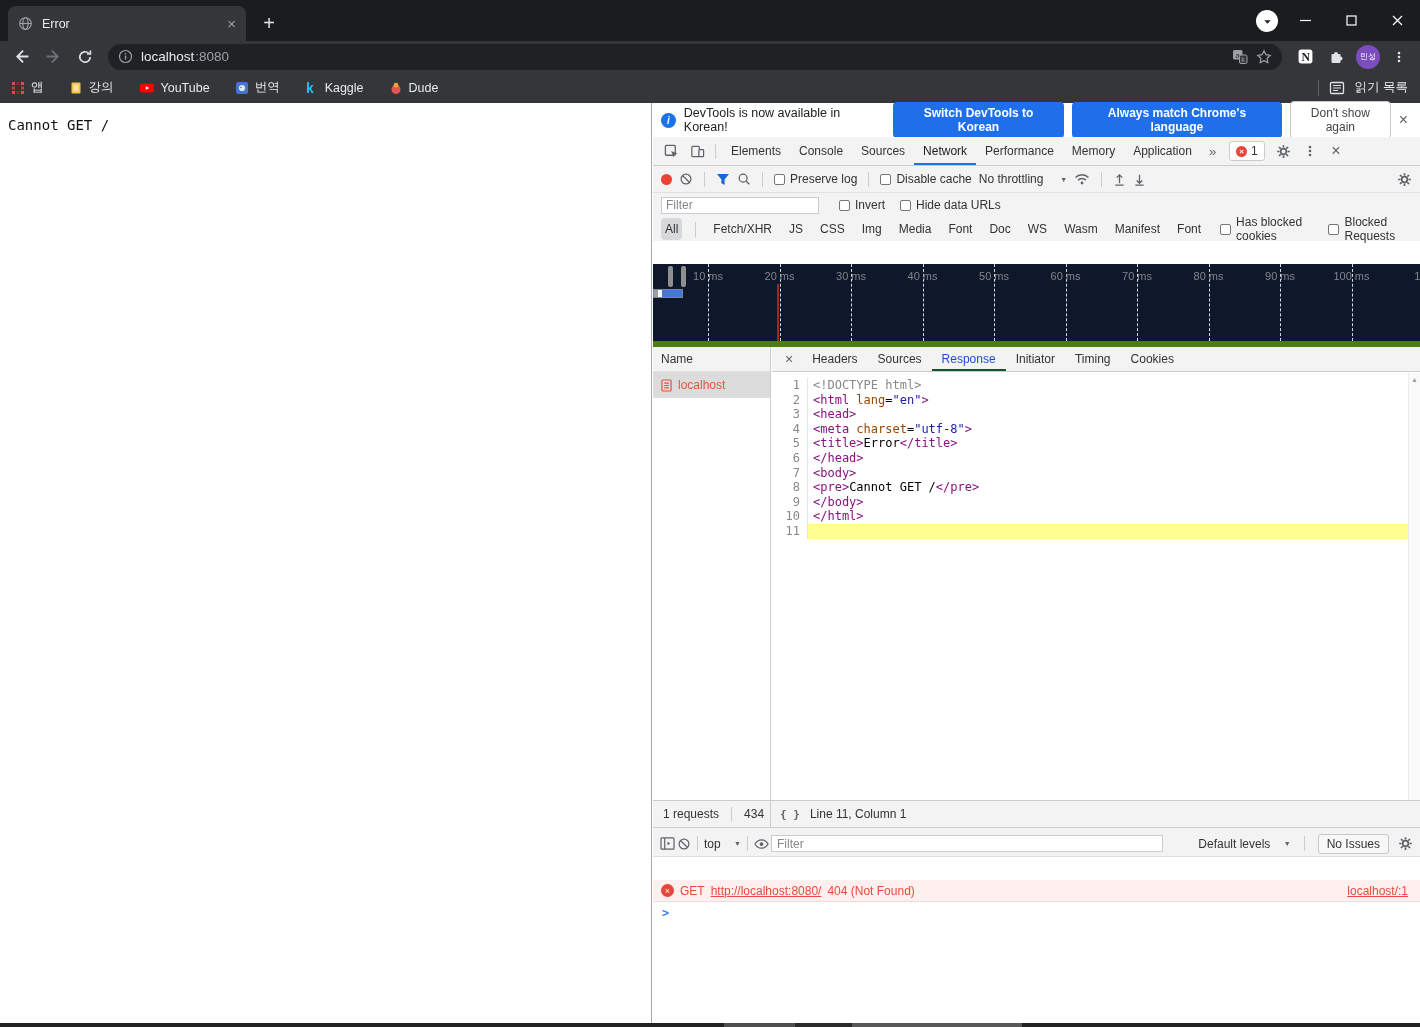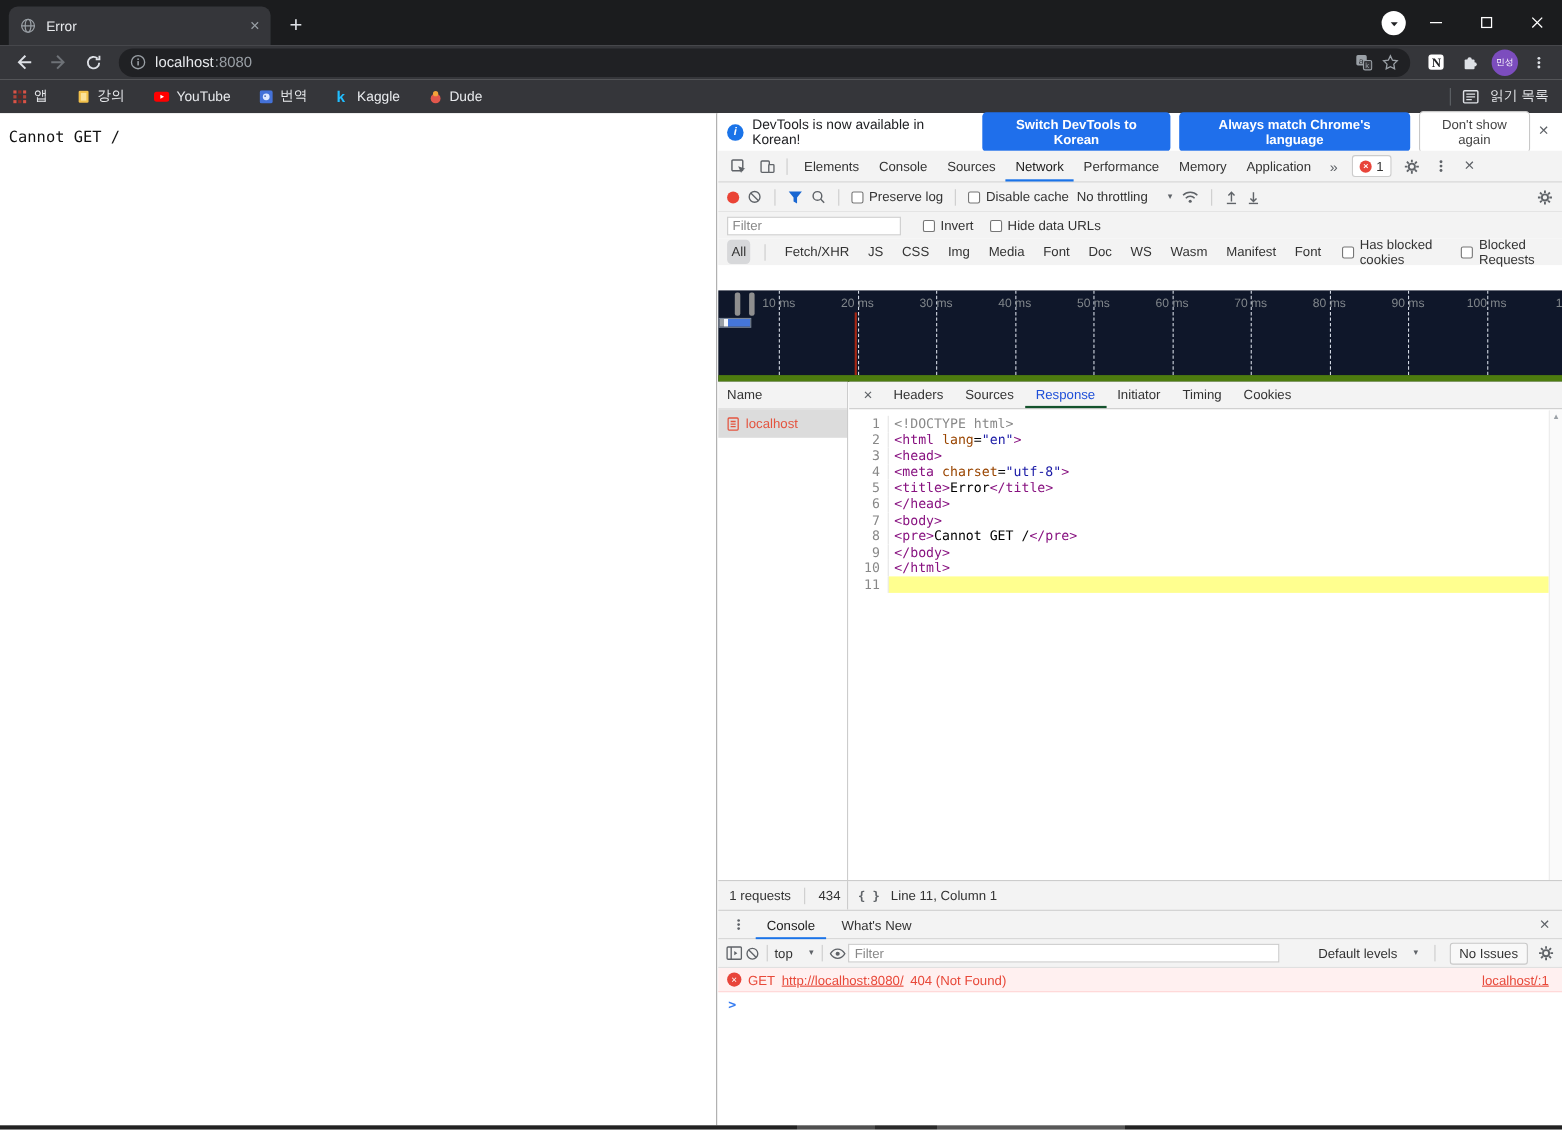"top" .ctoolbar { top: 751px -> 728px }
